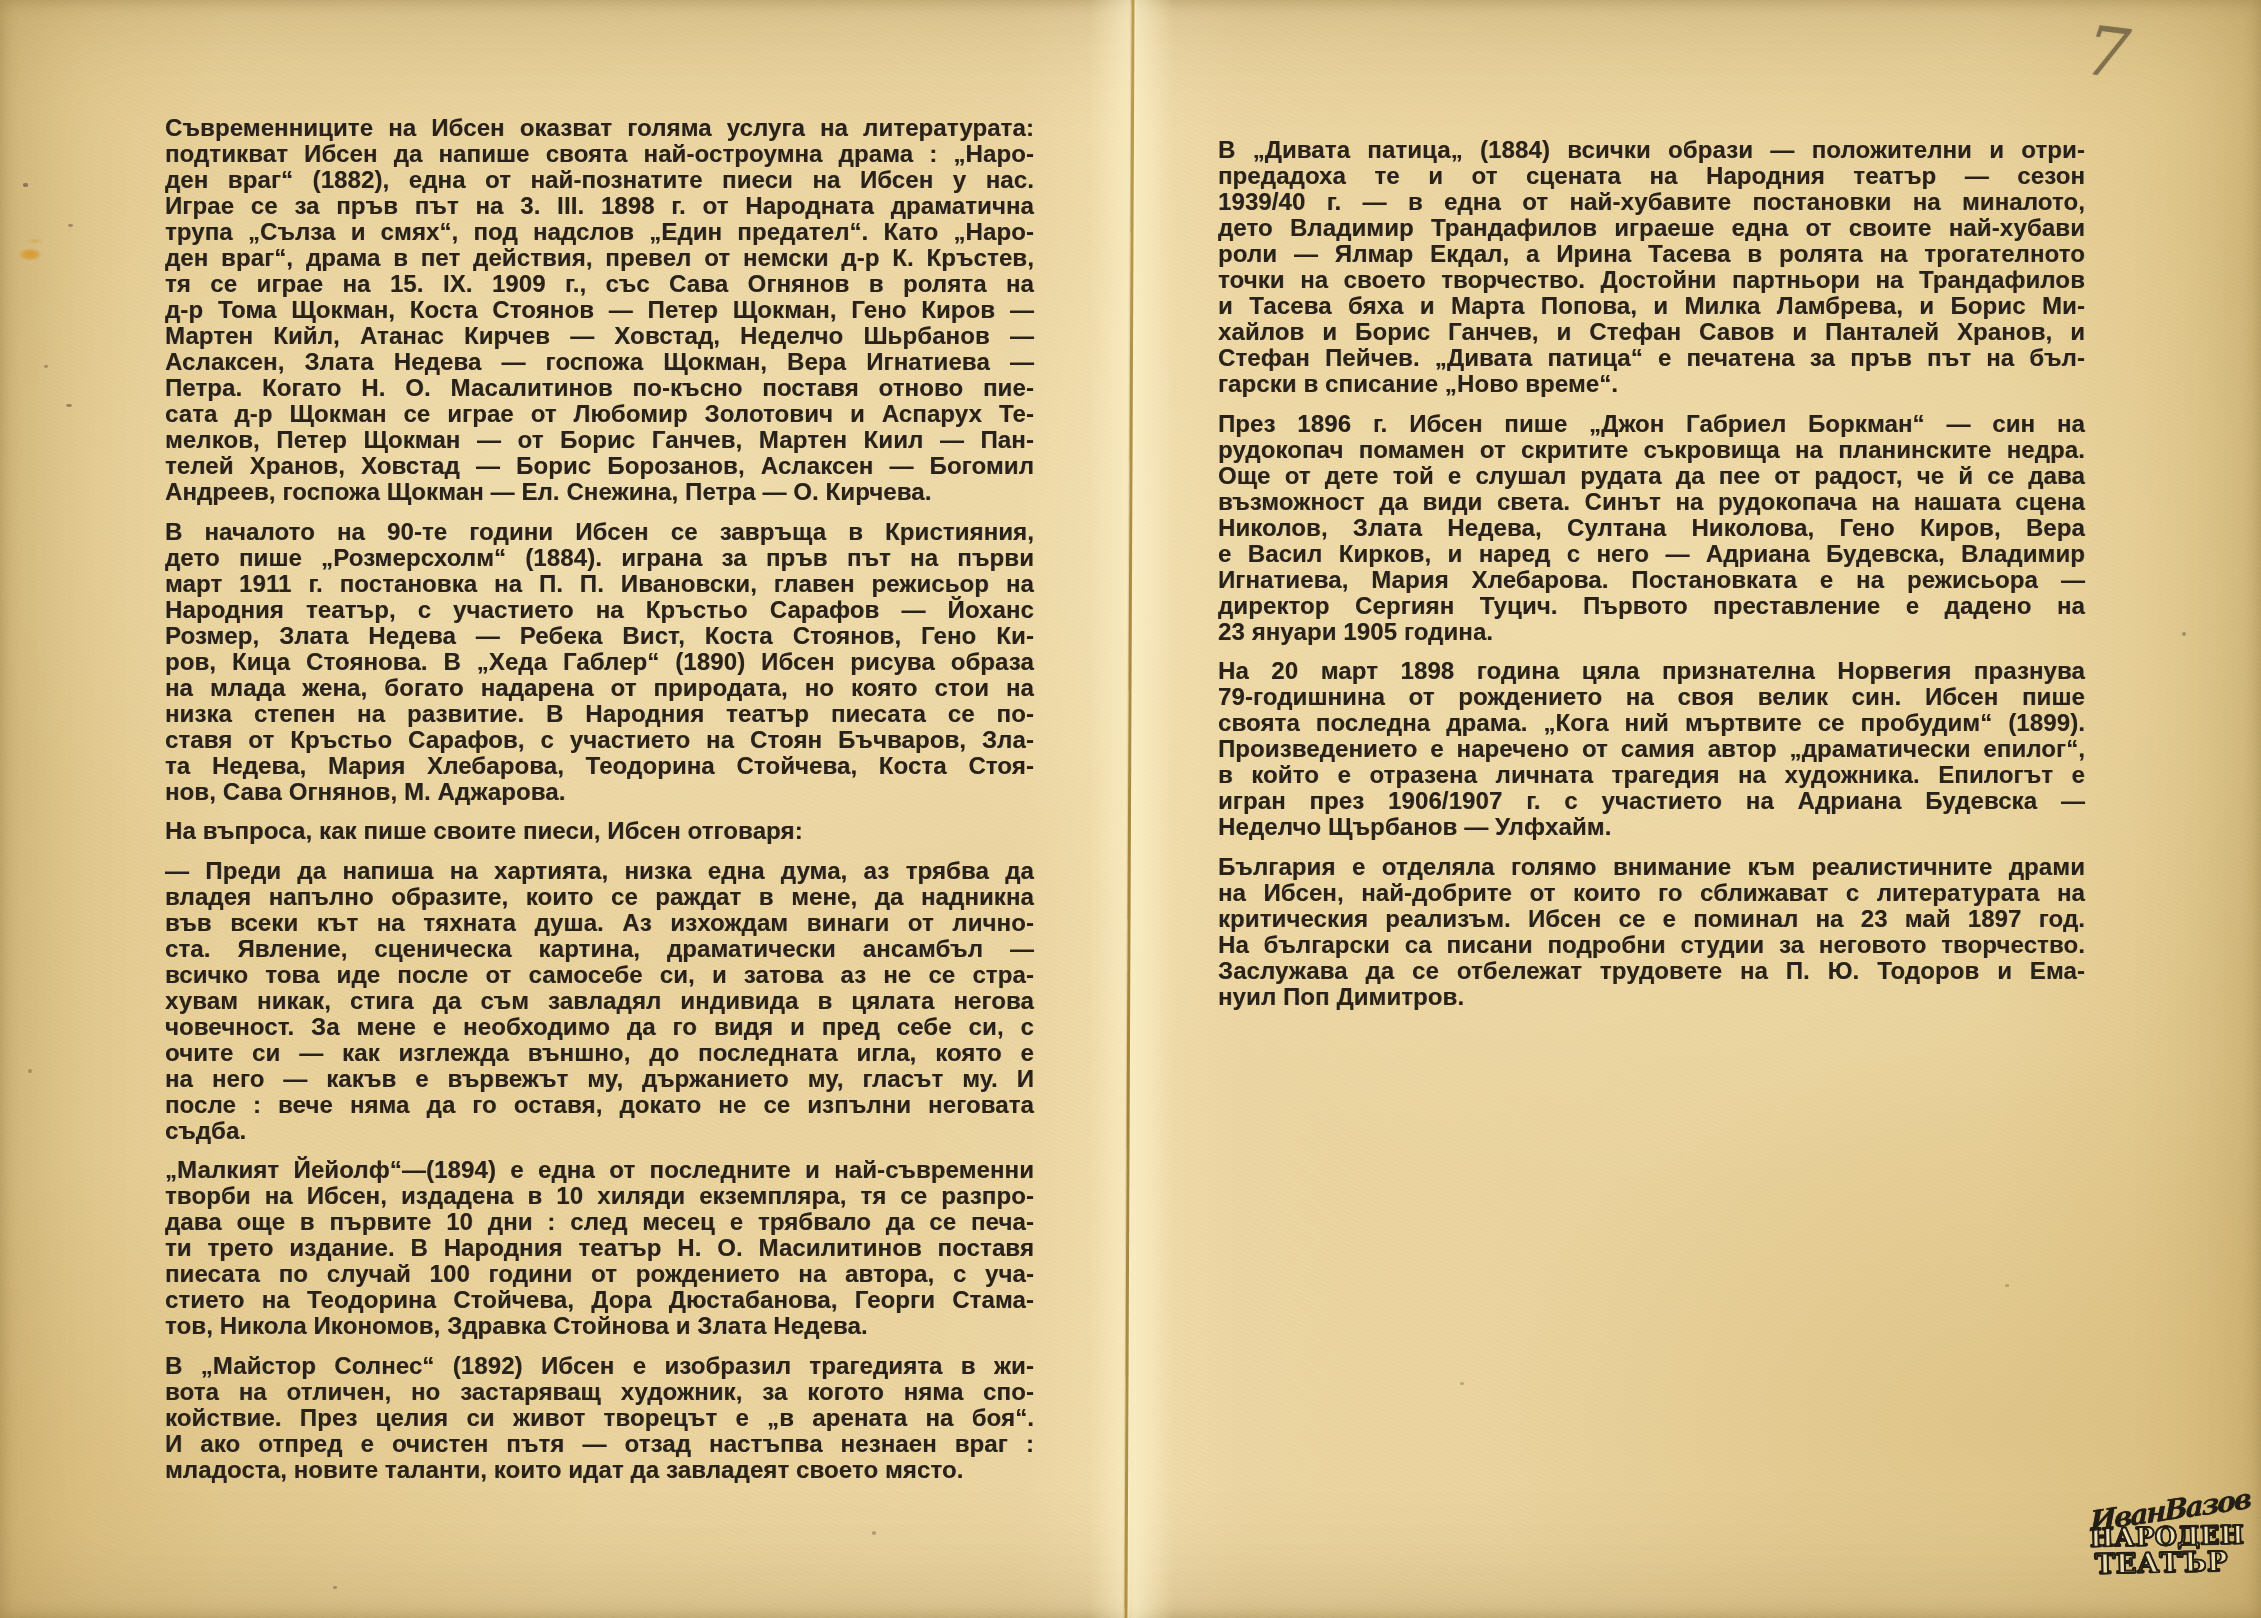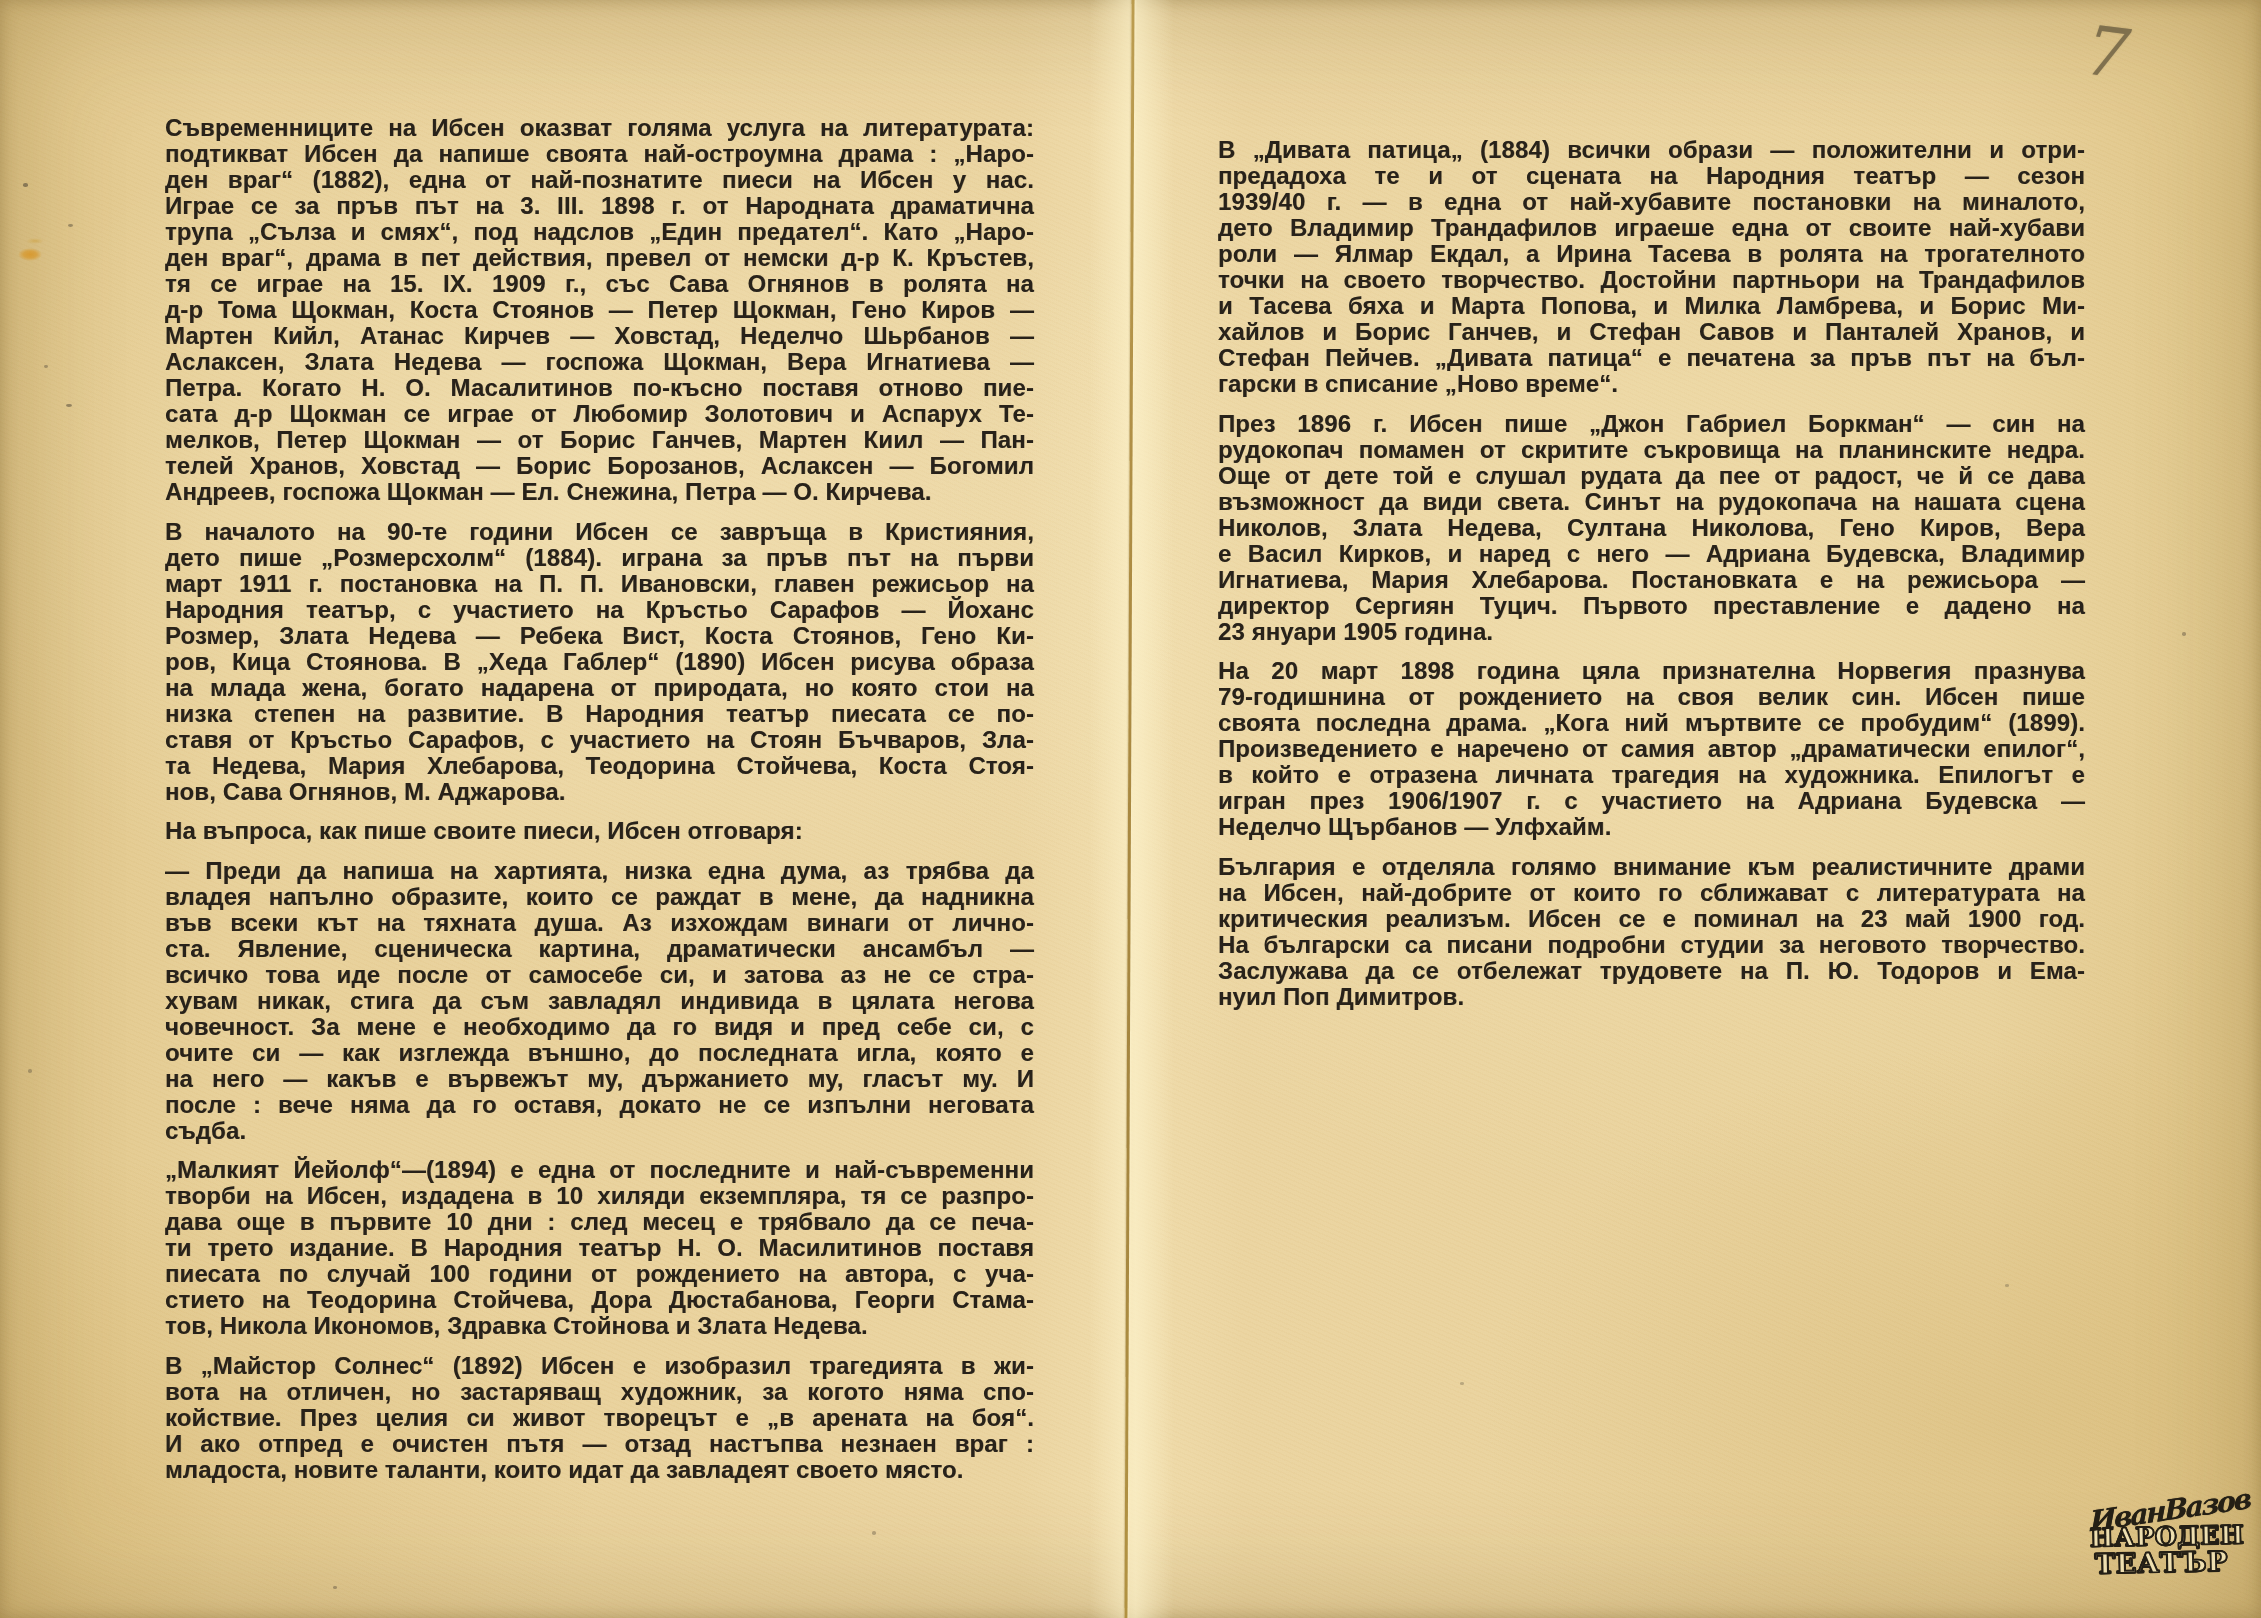"критическия реализъм. Ибсен се е" div.line { text: 1900 -> 1897 }
